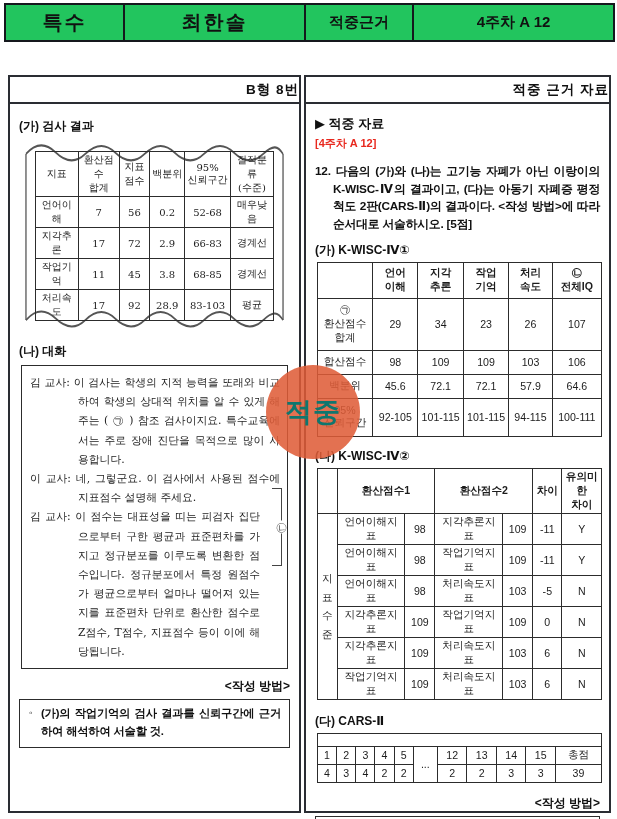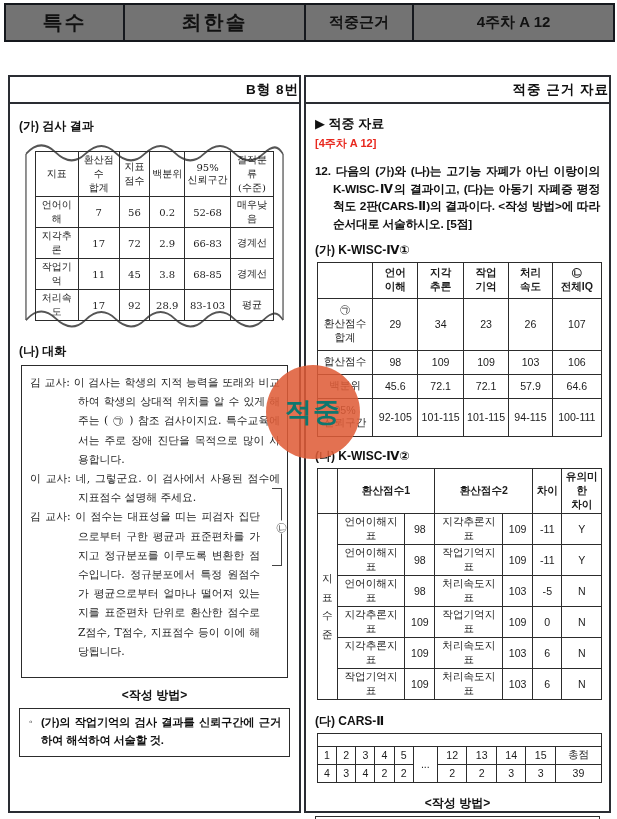"특수" .hdr td { background: #737373 -> #22c55e }
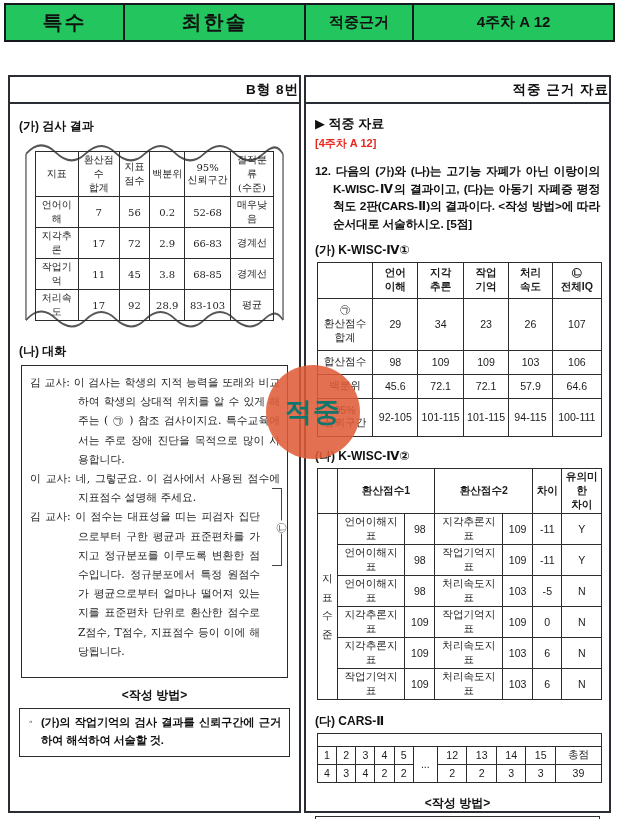"김 교사: 이 검사는 학생의" .dlg { padding: 7px 7px 16px 8px -> 7px 7px 7px 8px }
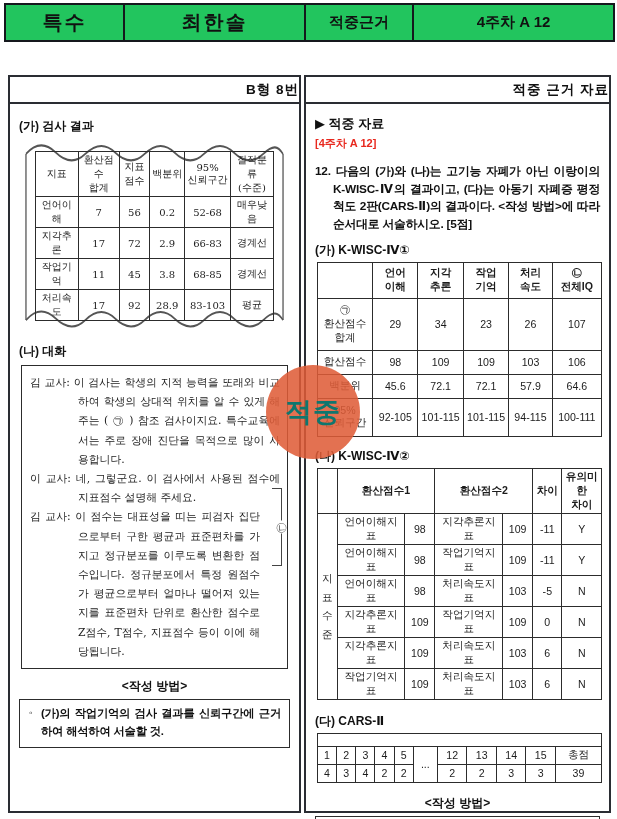"<작성 방법>" .mt { text-align: center -> right }
